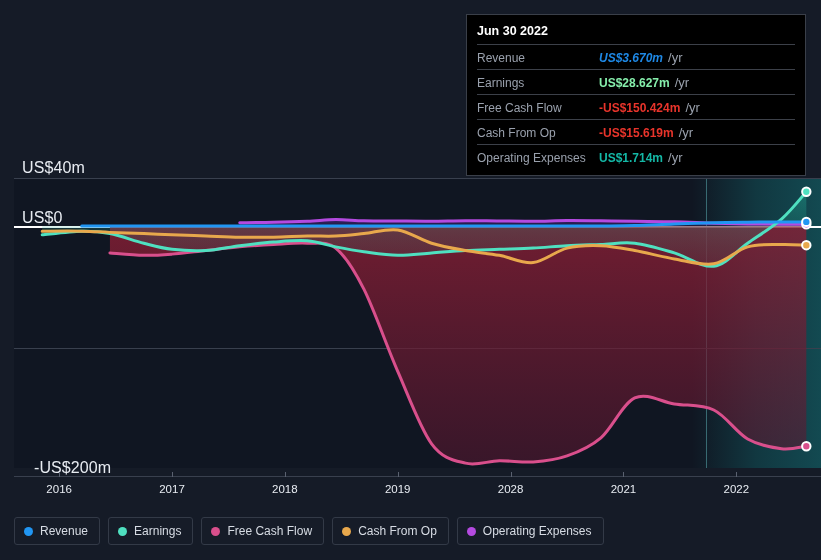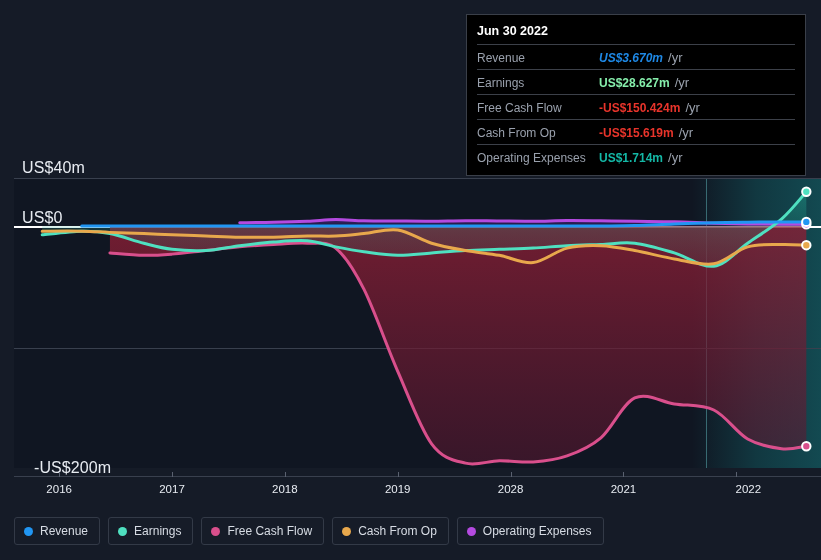"2022" div.xlabel { margin-left: 12px -> none }
